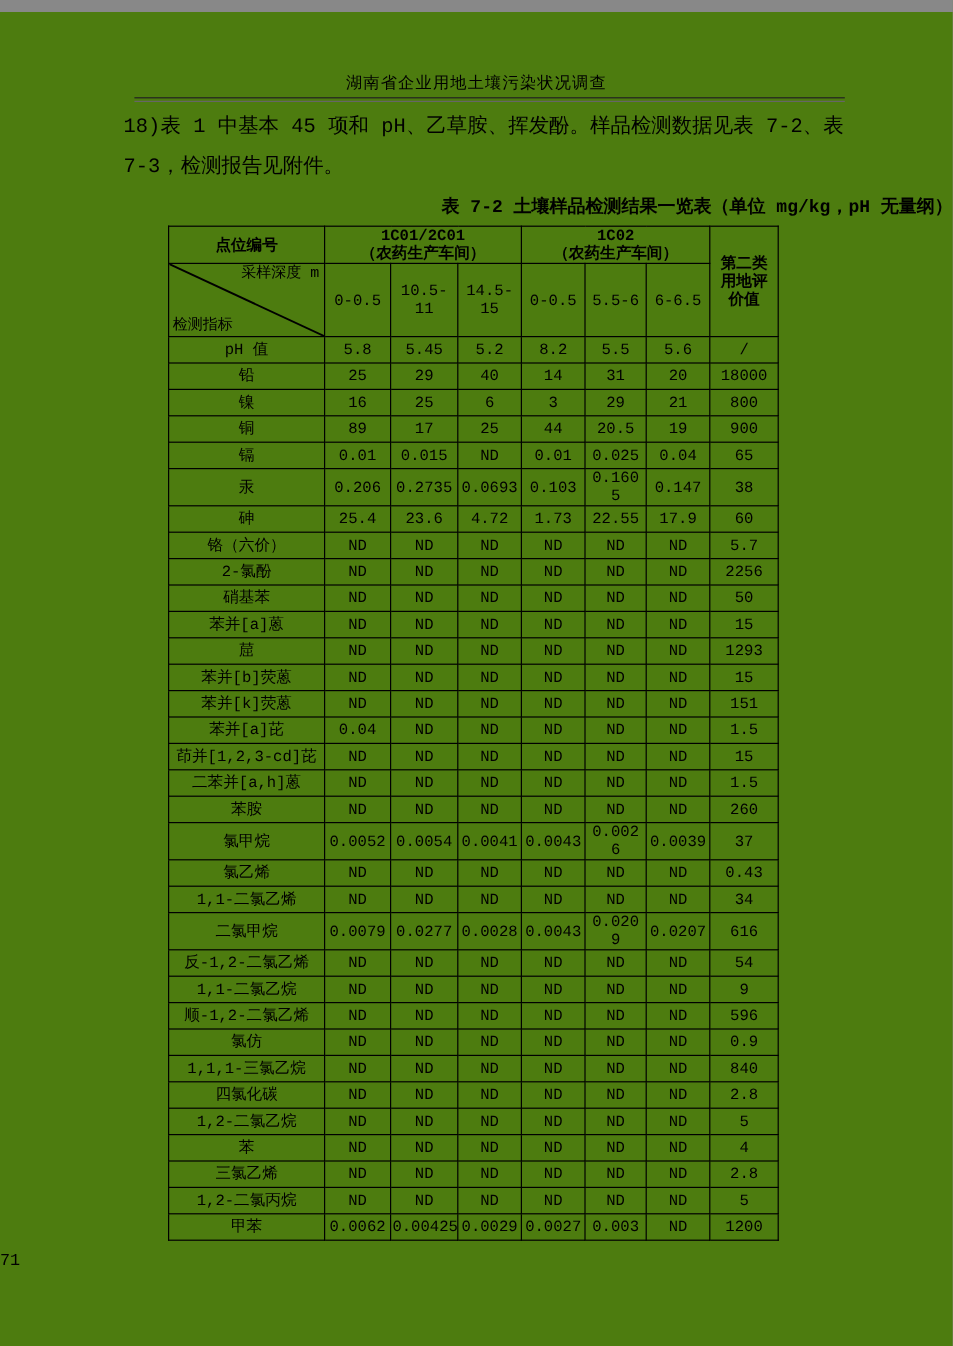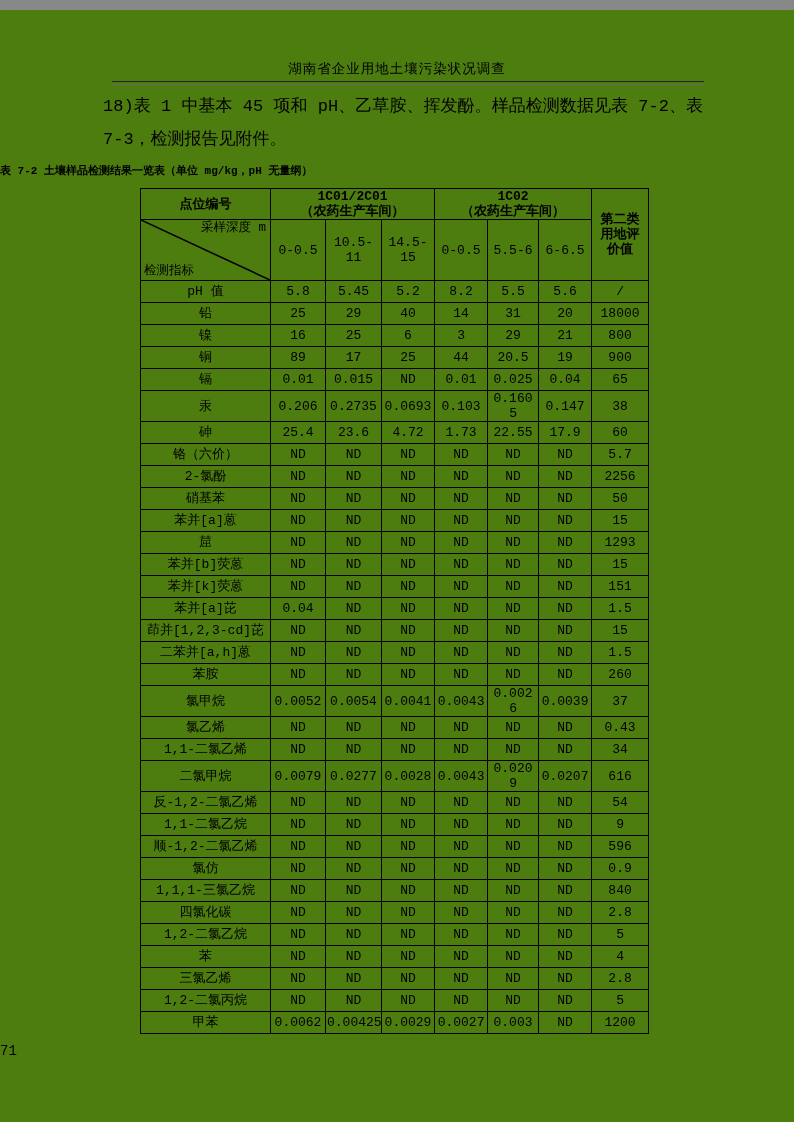"表 7-2 土壤样品检测结果一览表（单位 mg/kg，pH 无量纲）" .tbl-title { font-size: 11px -> 15px; text-align: left -> right }
